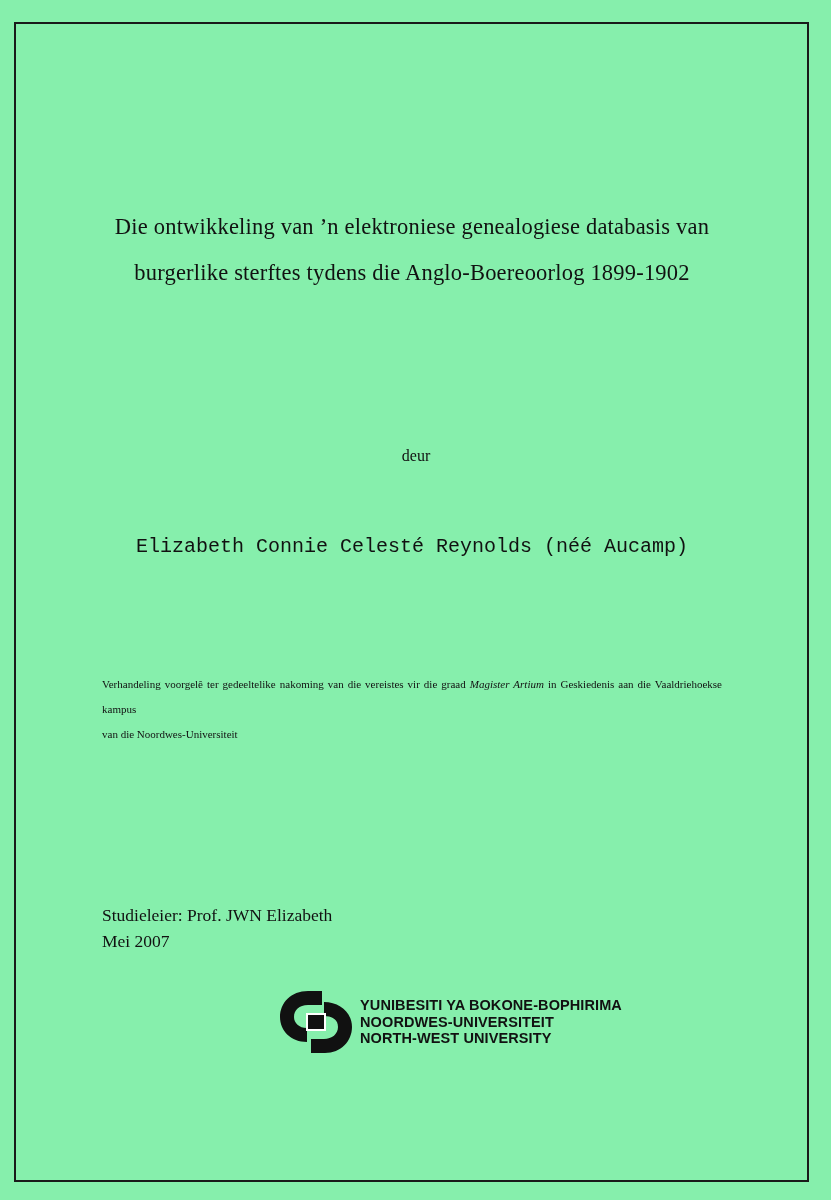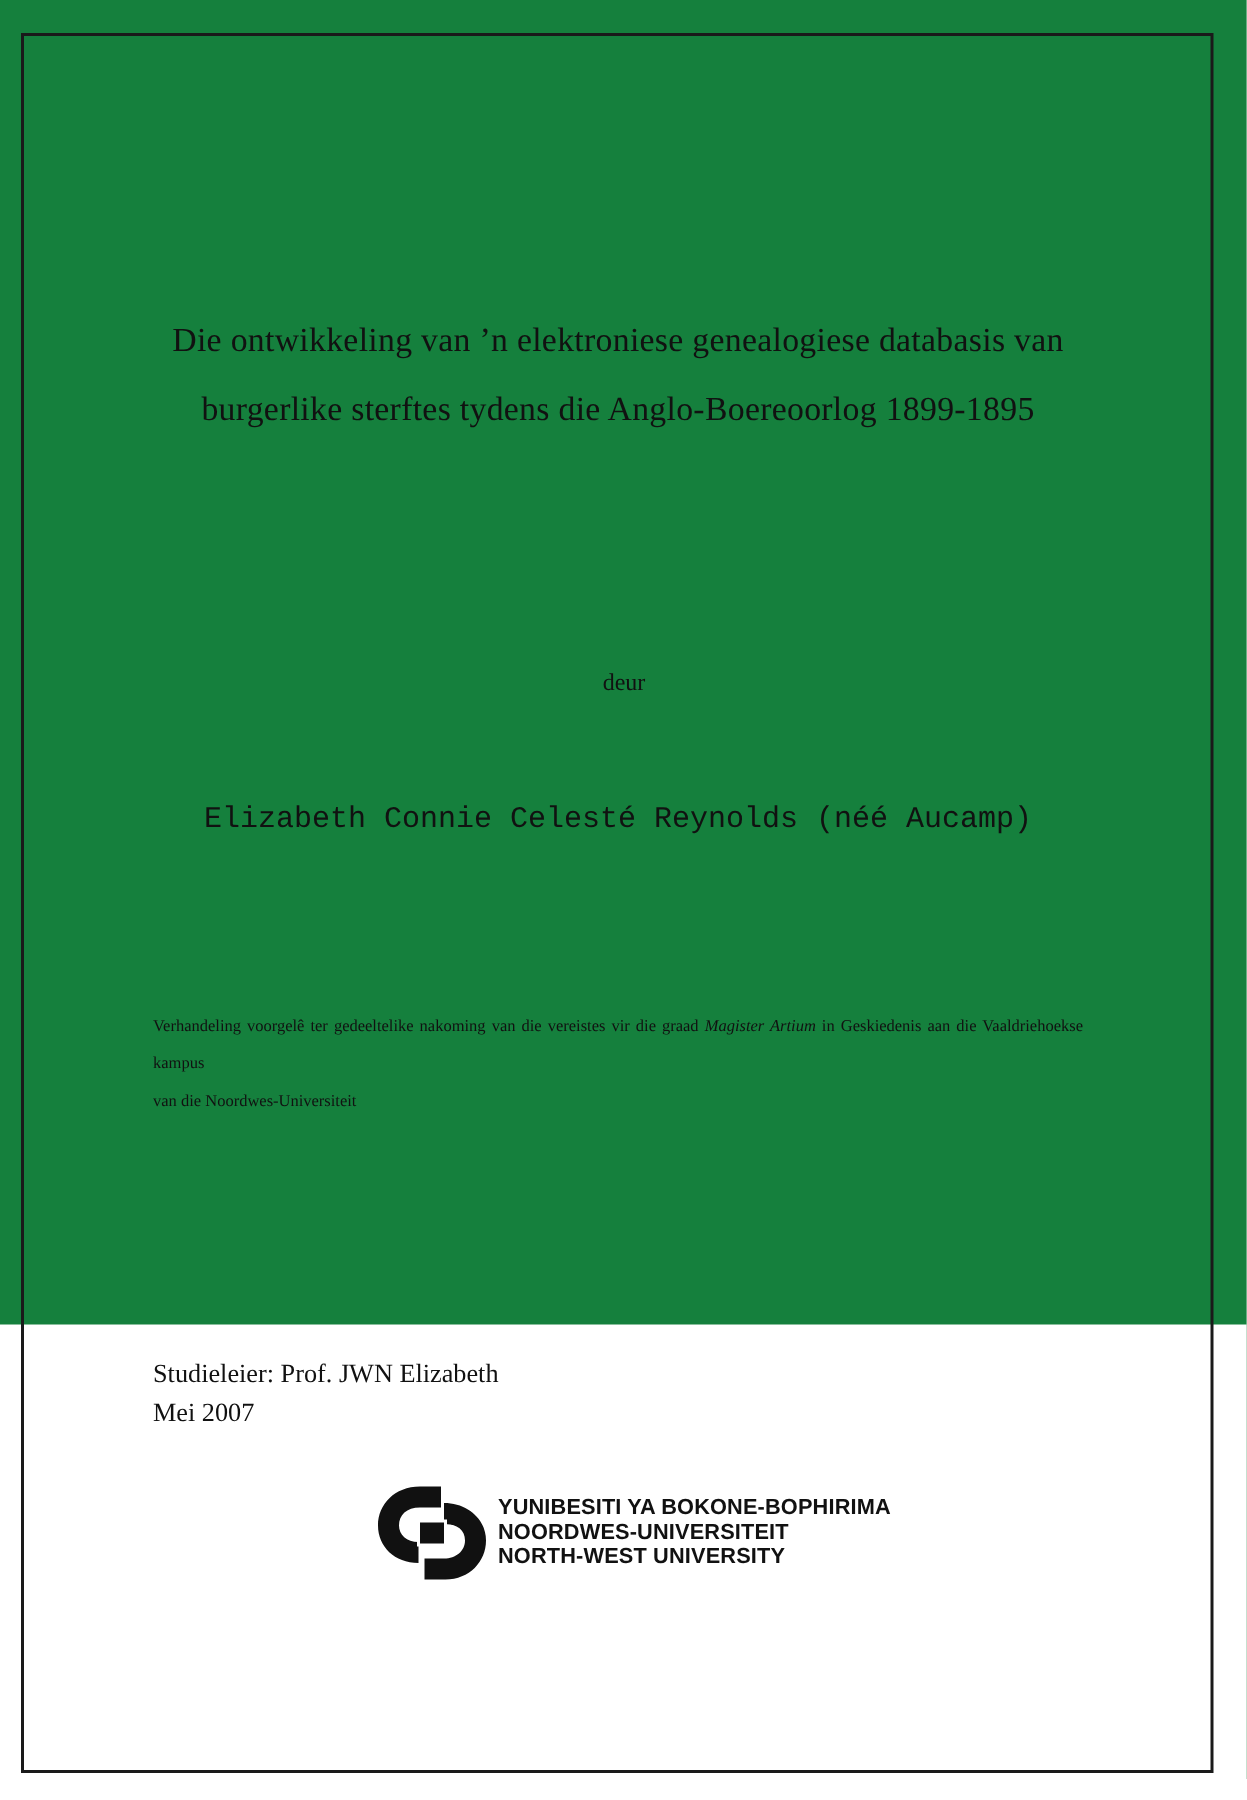"Die ontwikkeling van ’n elektroniese" .page { background: #15803d -> #86efac; height: 883px -> 1200px }
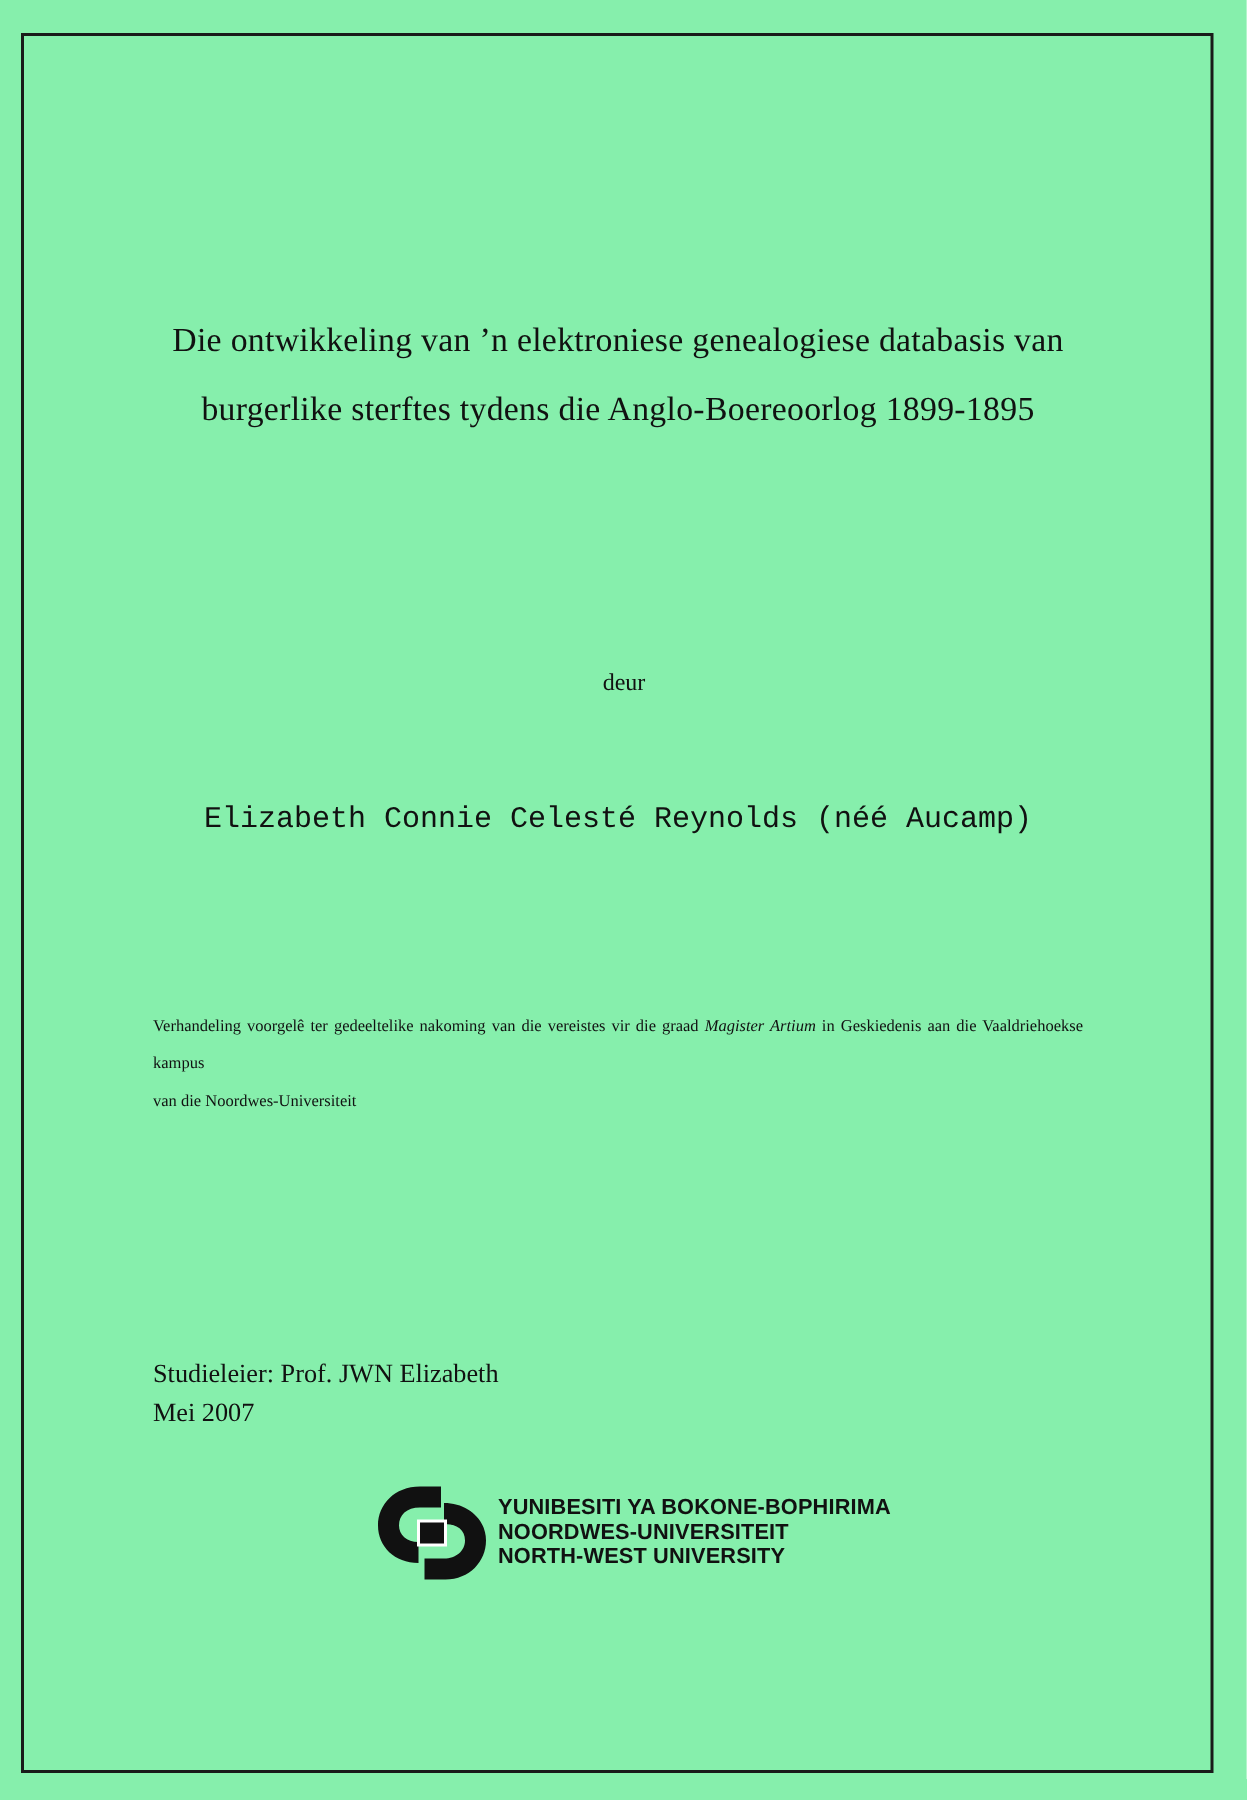"burgerlike sterftes tydens die" div.title-line { text: 1899-1895 -> 1899-1902 }
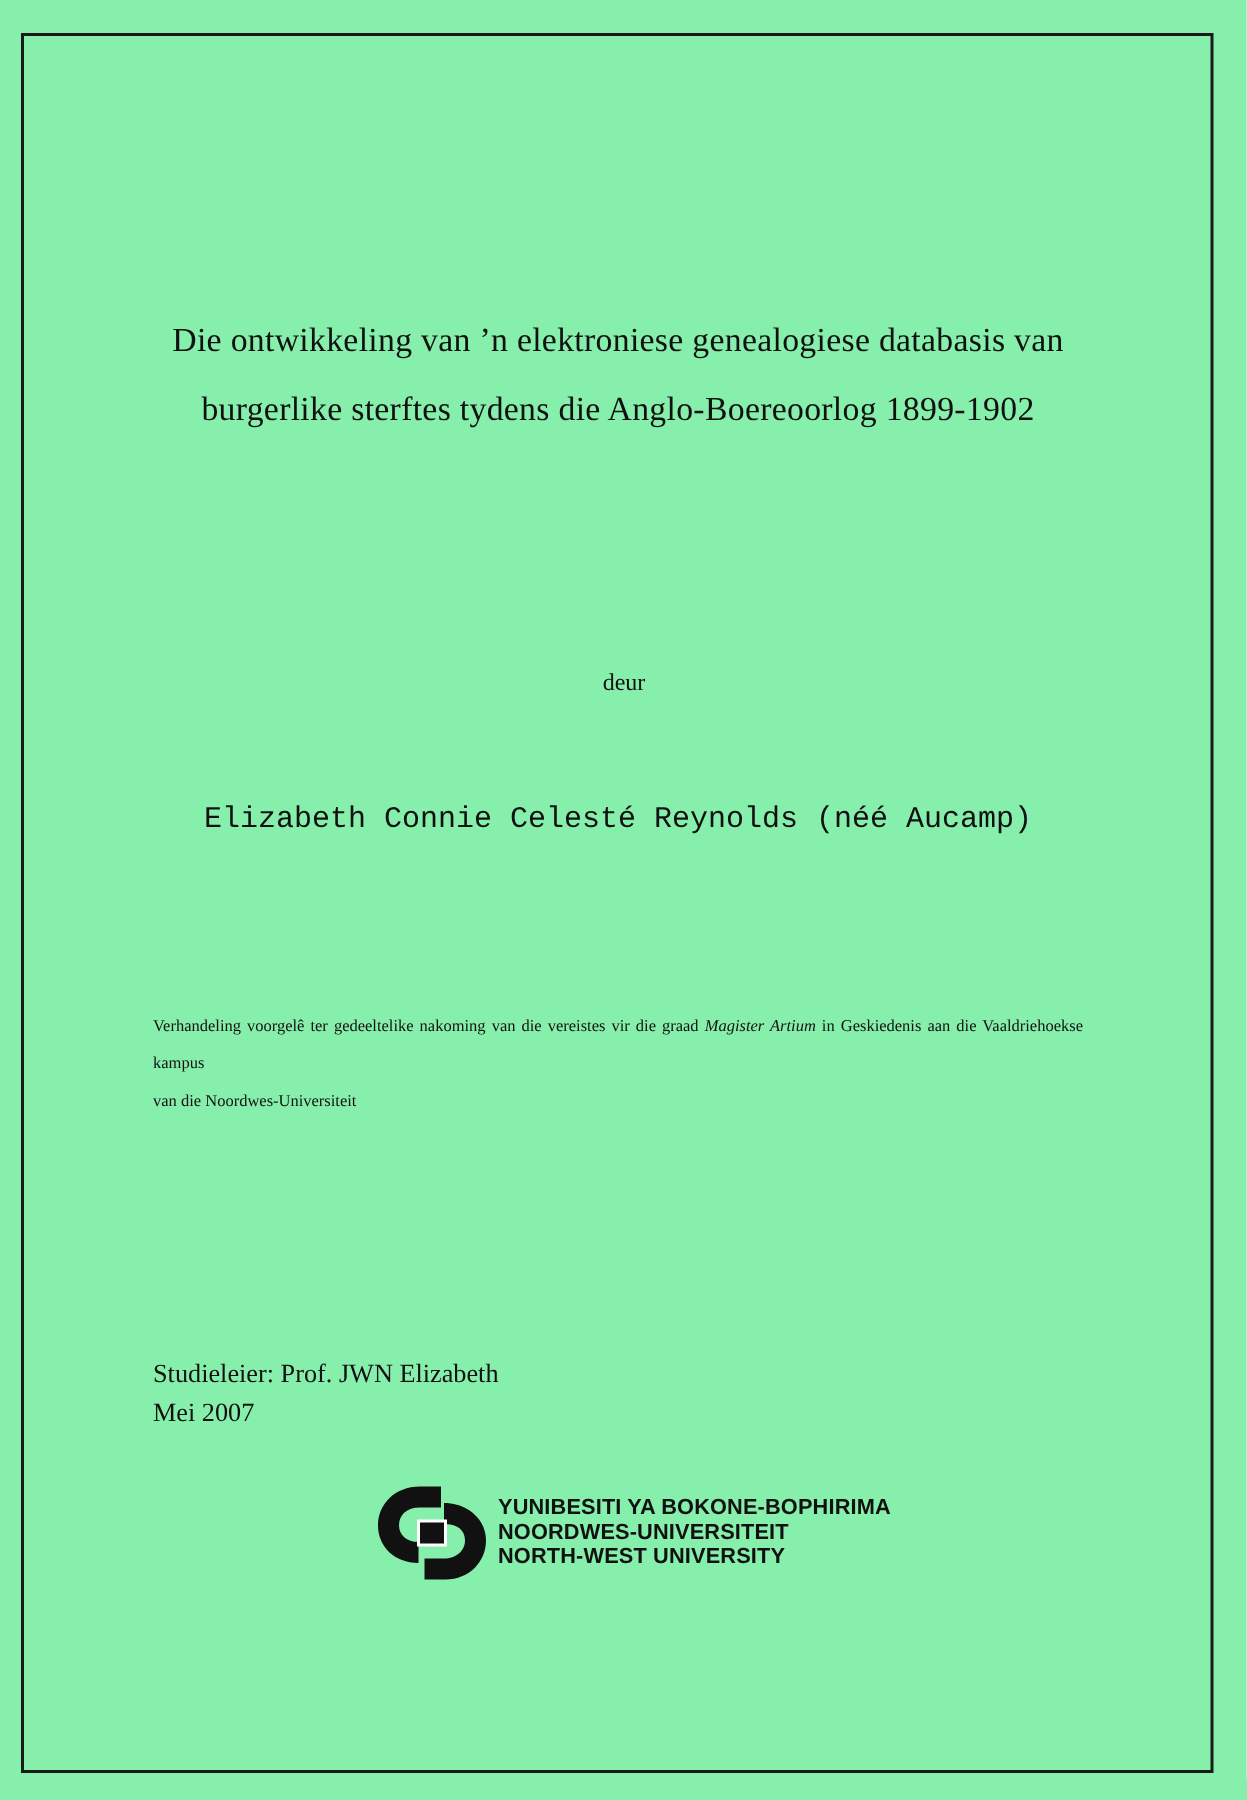"YUNIBESITI YA BOKONE-BOPHIRIMA" .logo-block { justify-content: none -> center }
